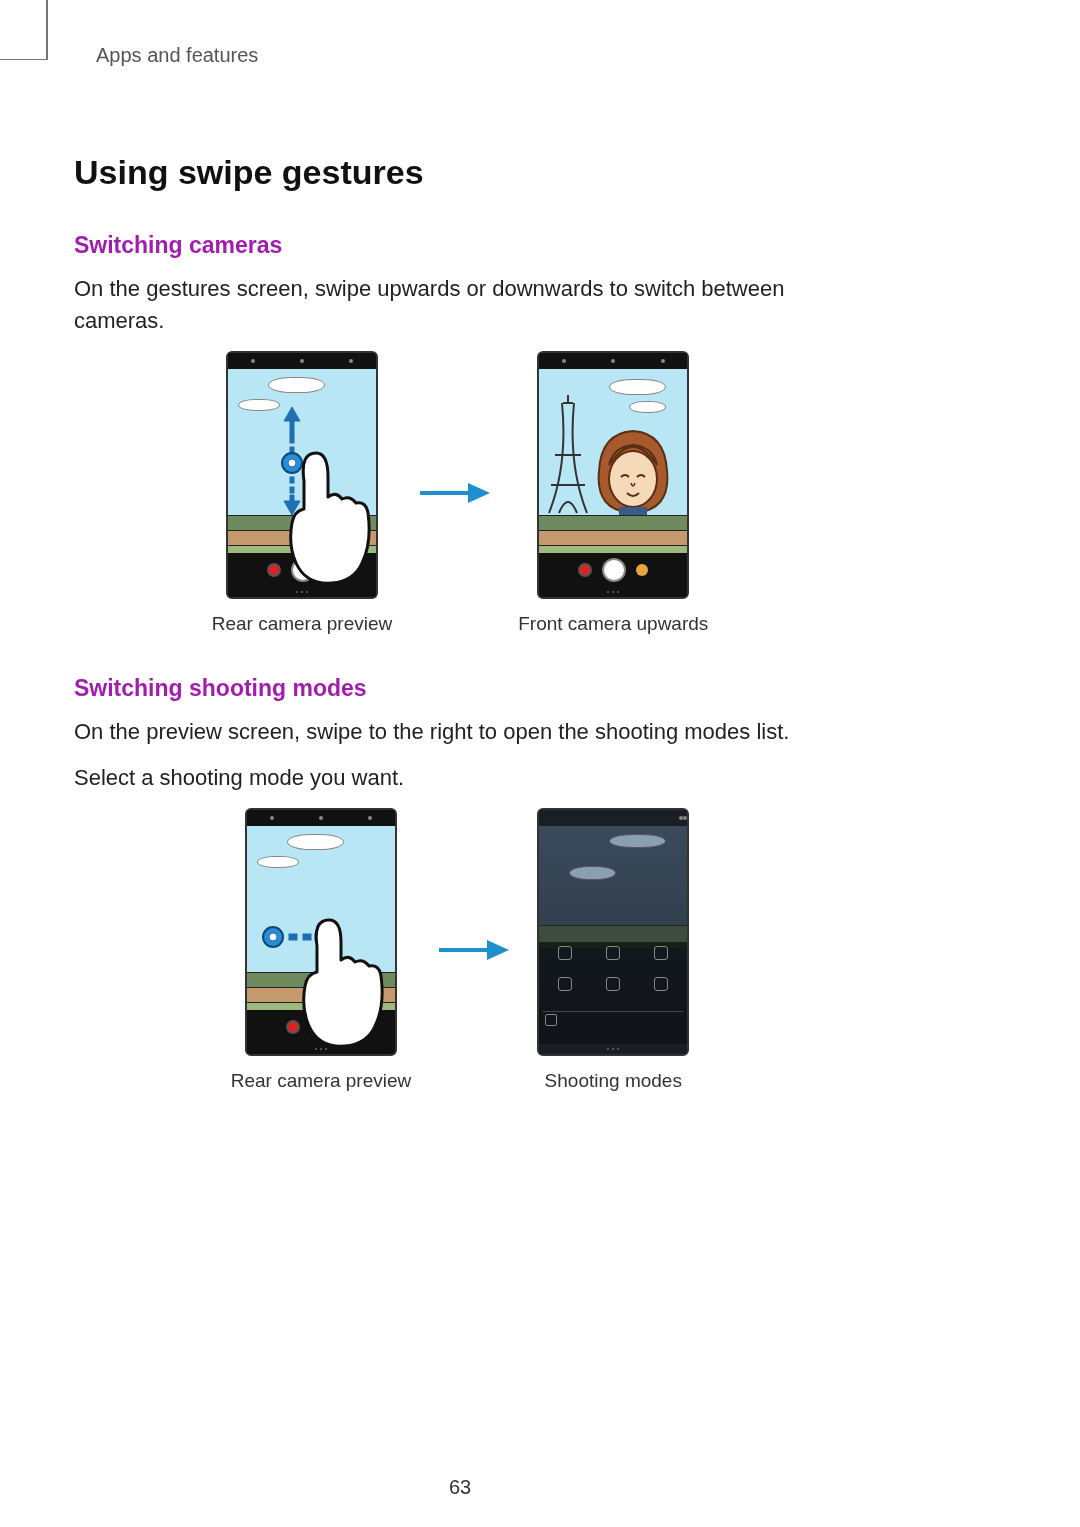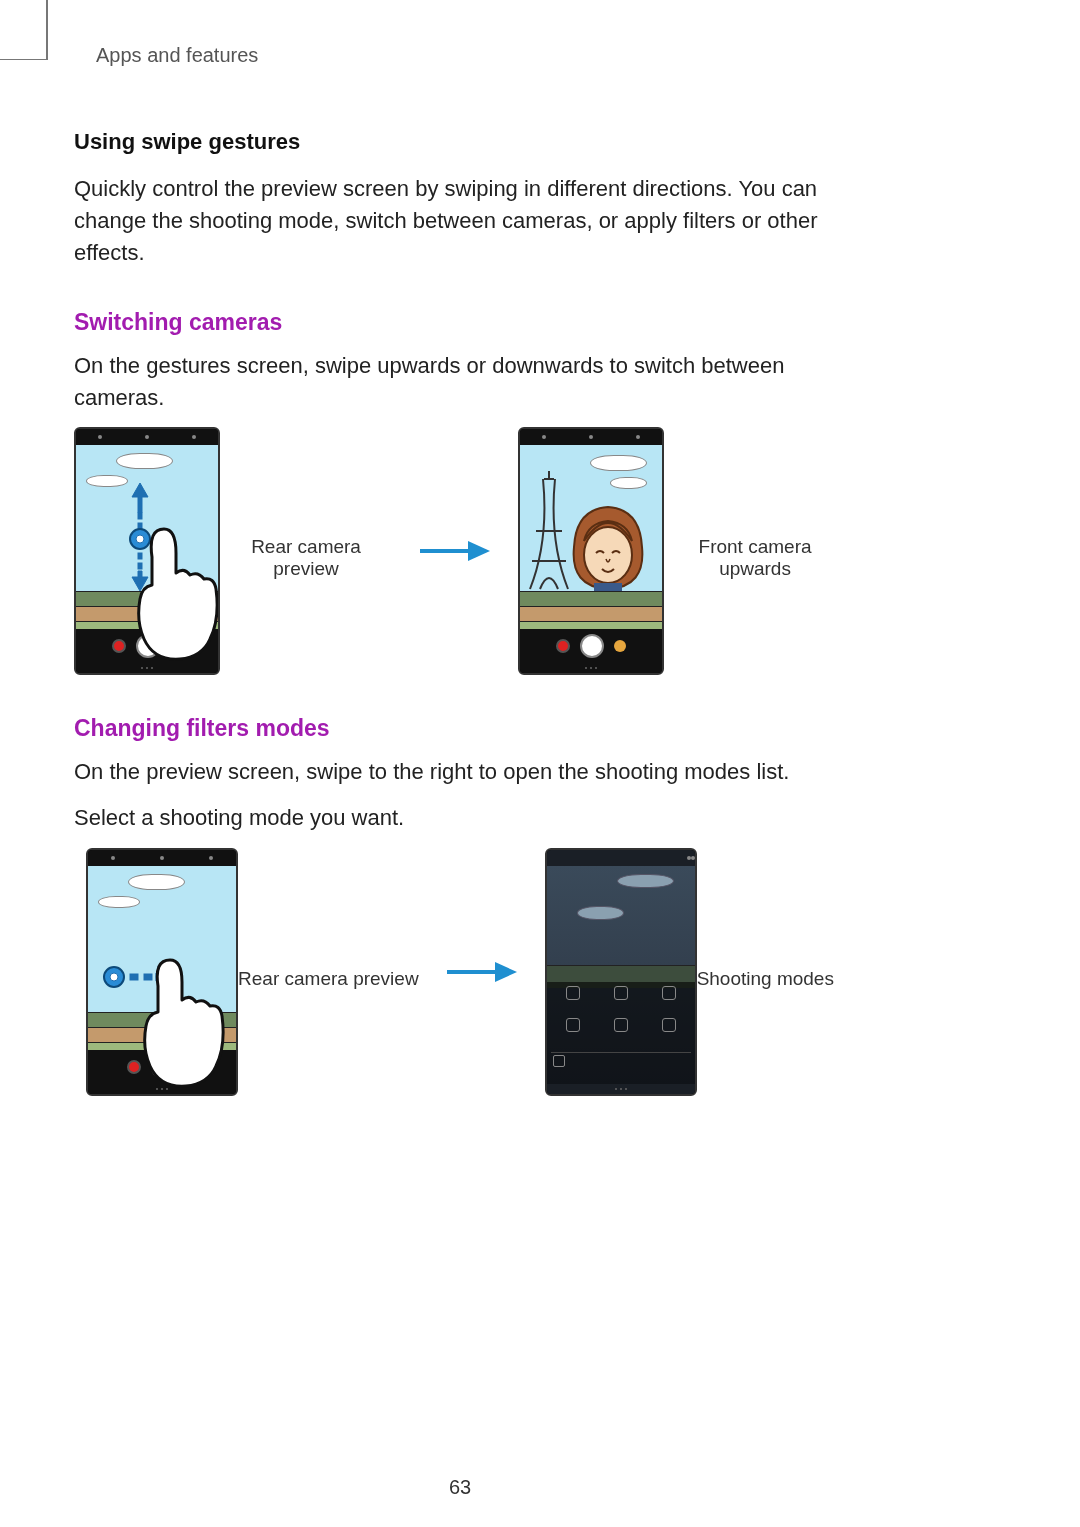"Using swipe gestures" h2.section-title { font-size: 22px -> 34px; margin-top: 62px -> 86px }
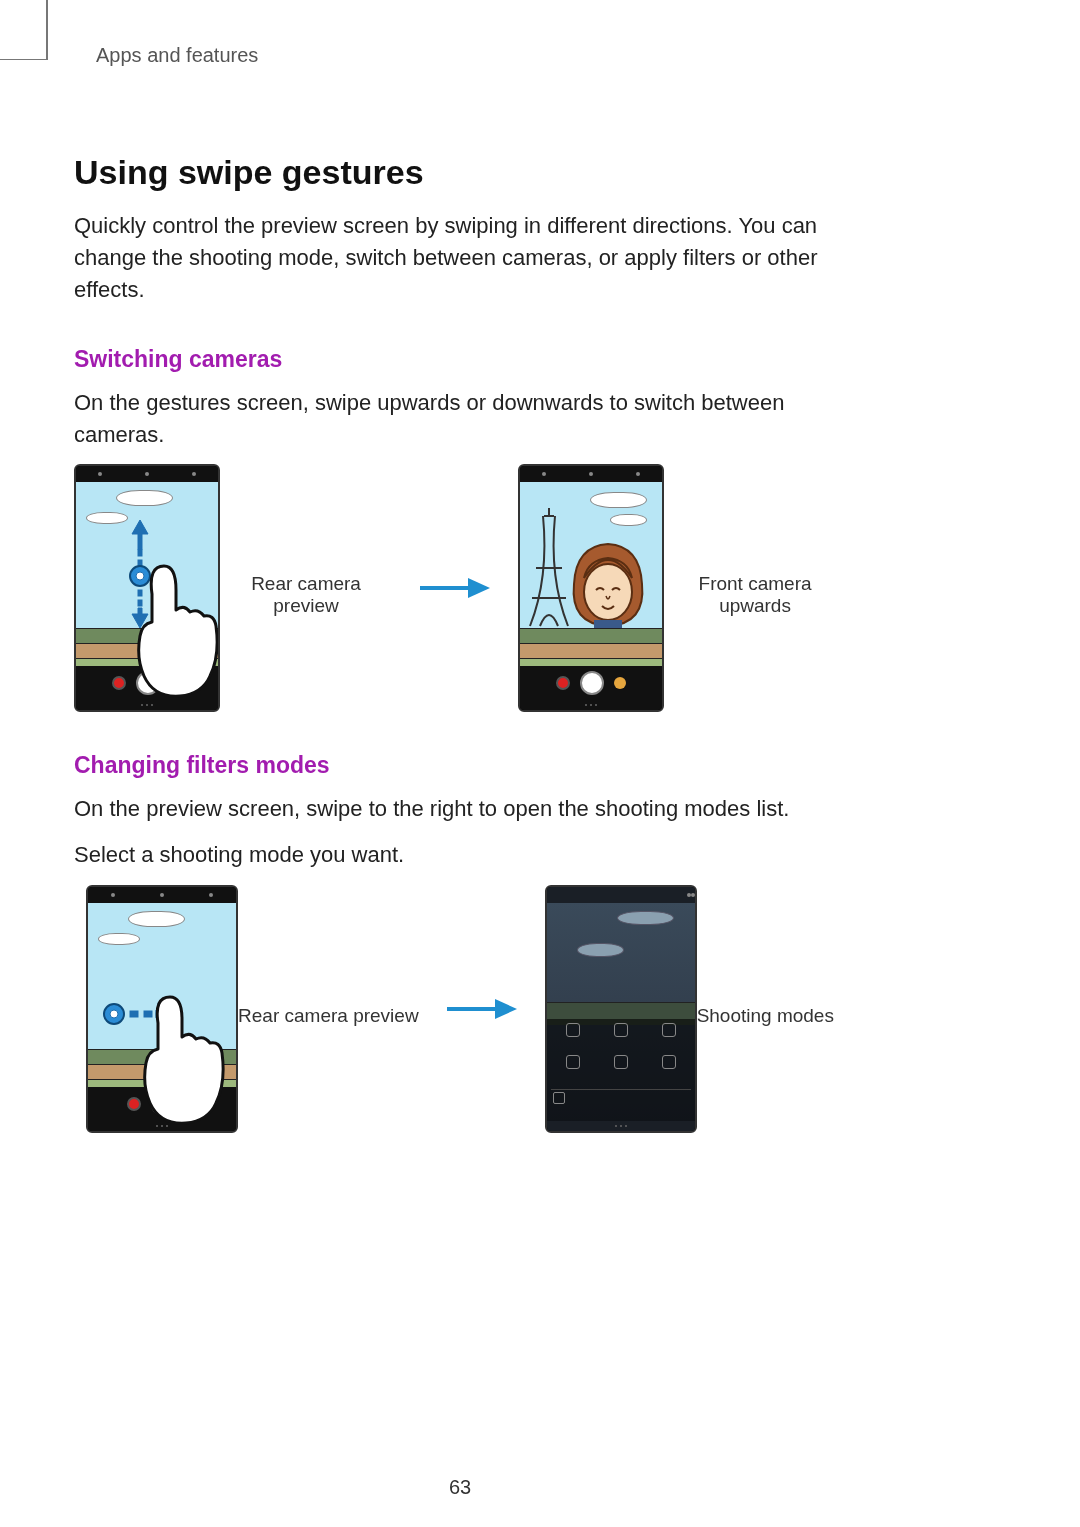"Quickly control the preview screen" p.body { html: <p>Quickly control the preview screen by swiping in different directions. You can change the shooting mode, switch between cameras, or apply filters or other effects.</p> -> none }
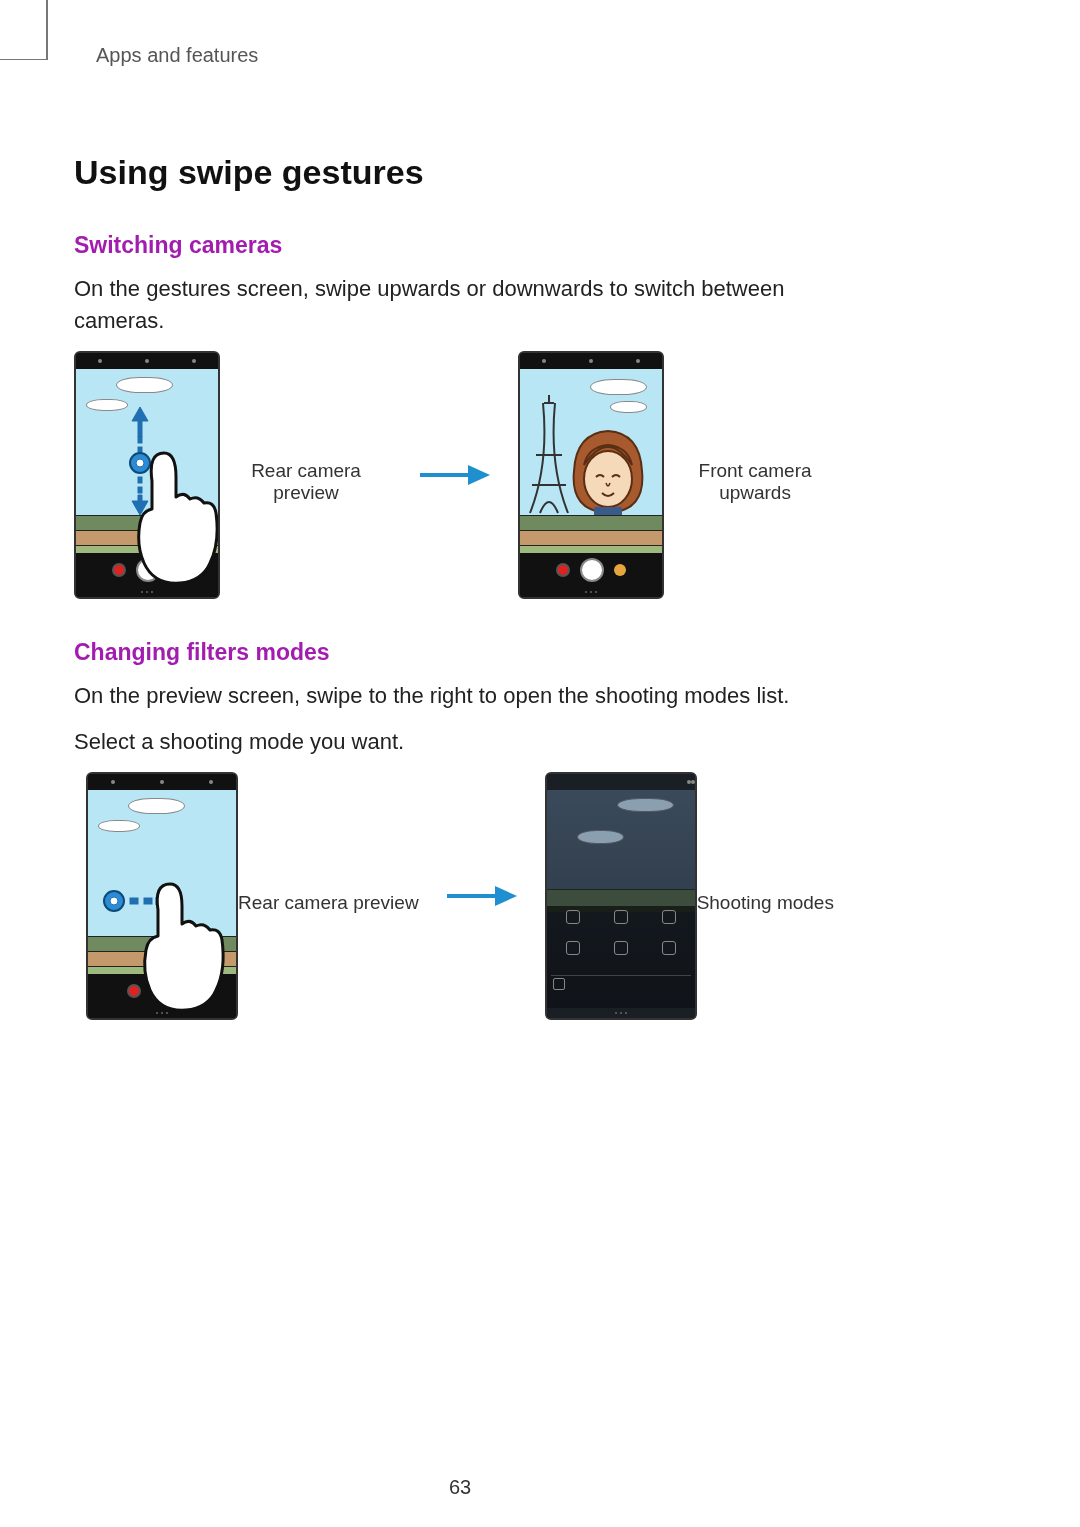"Rear camera preview" .figure-col { flex-direction: row -> column }
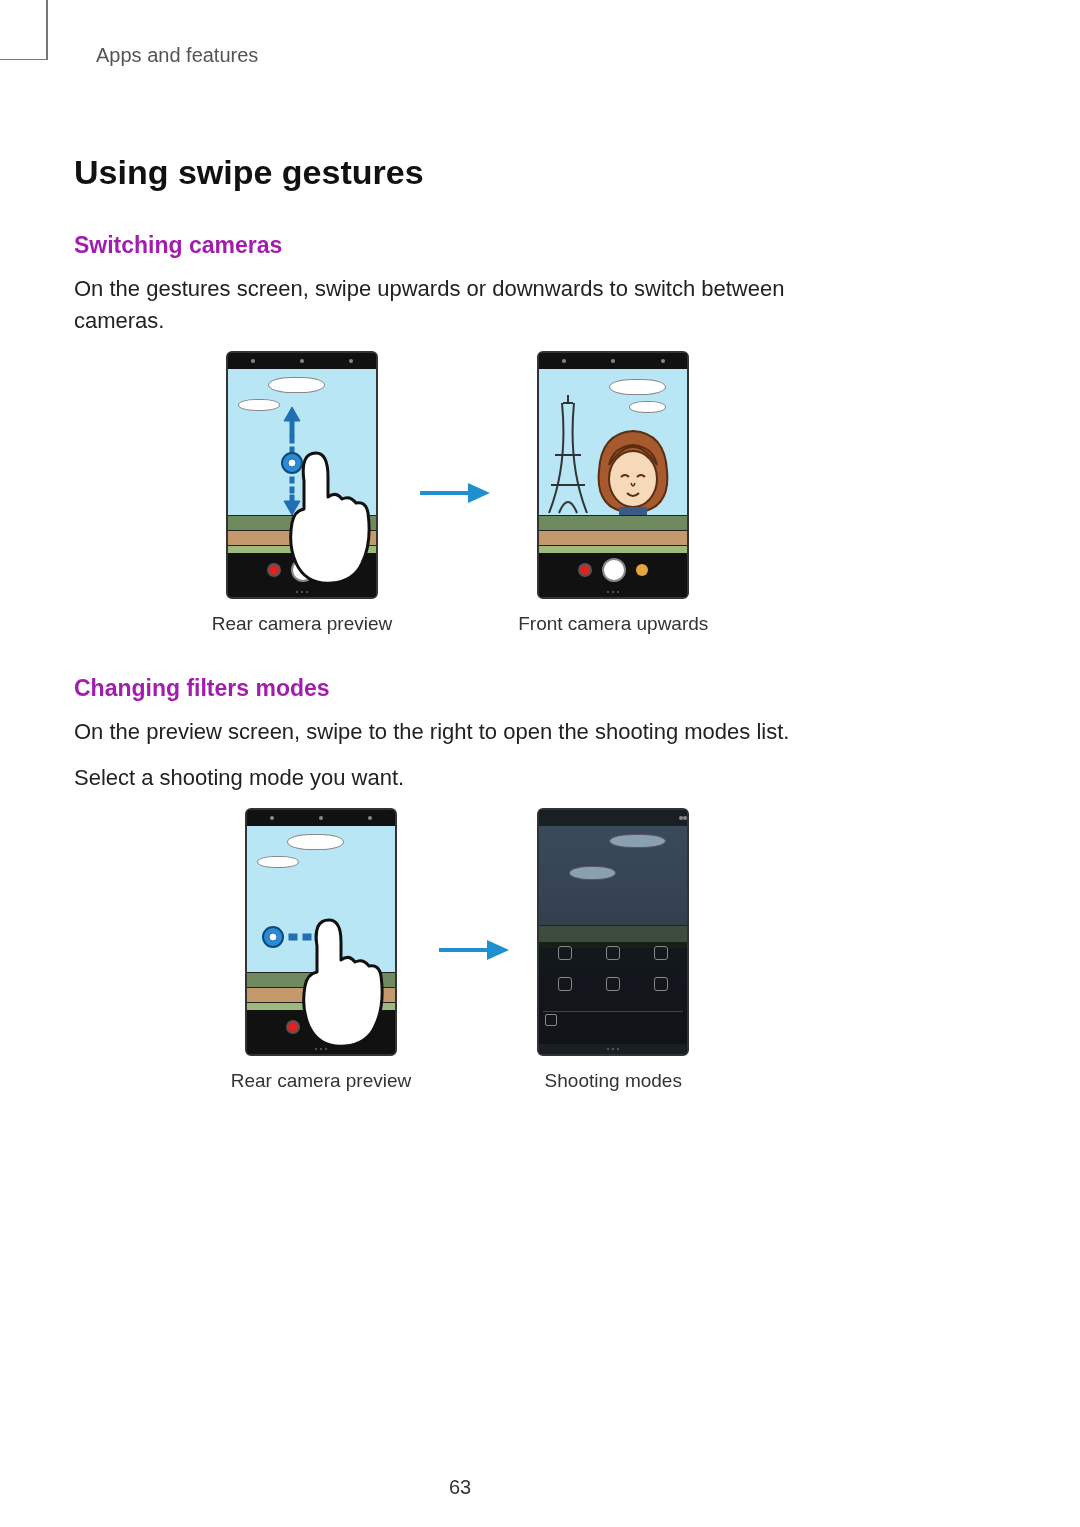"Changing filters modes" h3.sub { text: Changing filters -> Switching shooting }
